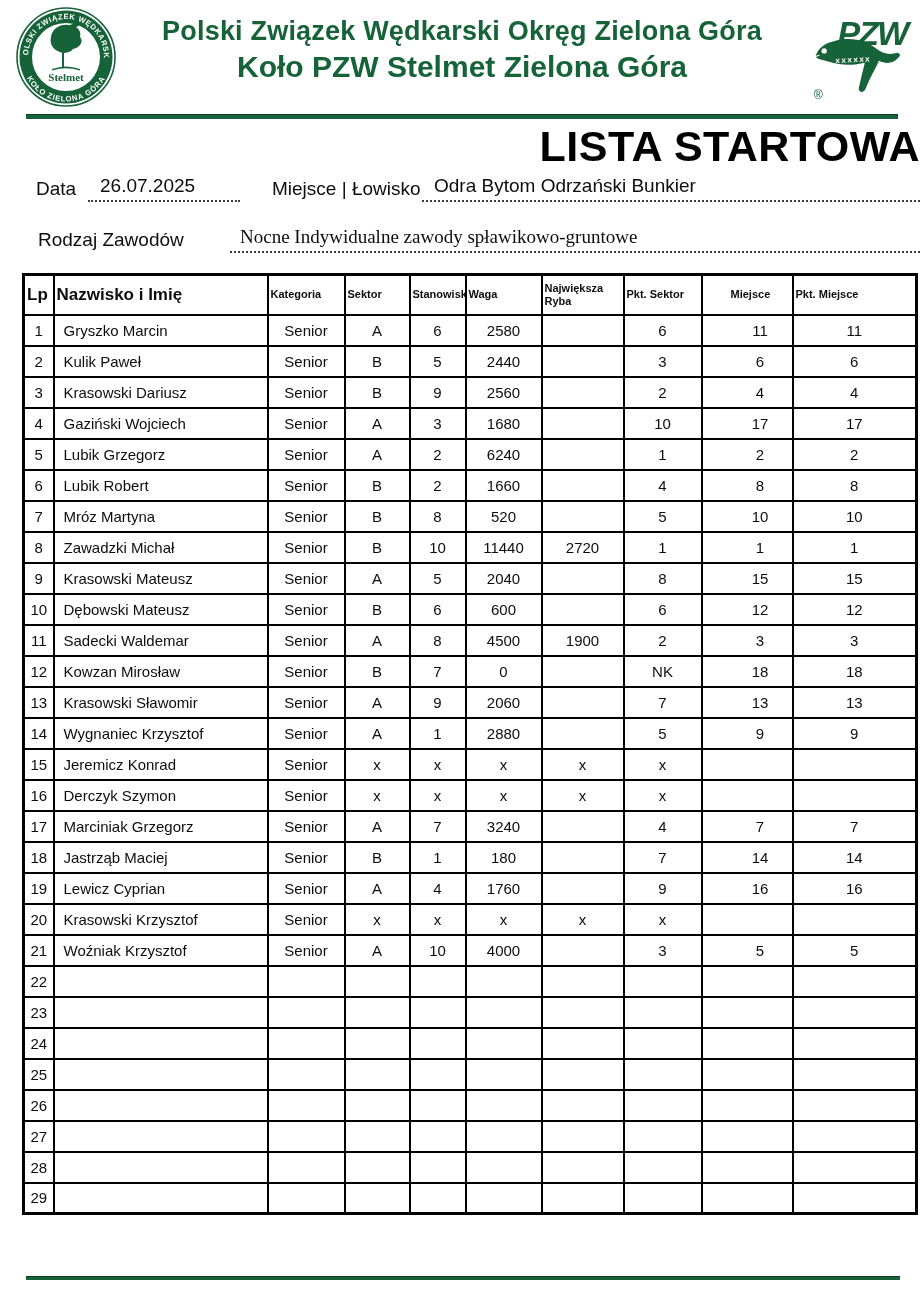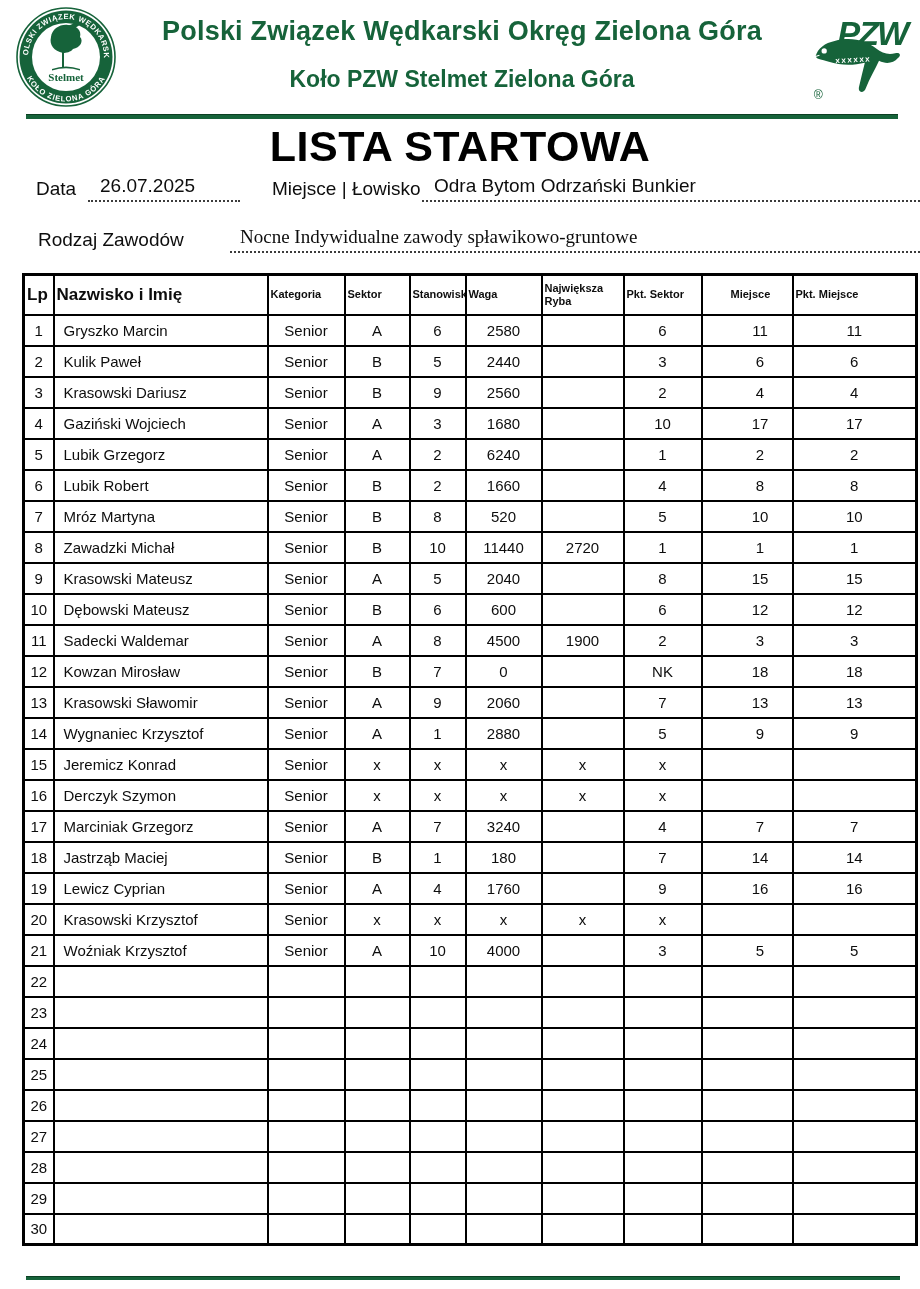"Koło PZW Stelmet Zielona Góra" .org-line2 { font-size: 23px -> 30px; margin-top: 20px -> 3px }
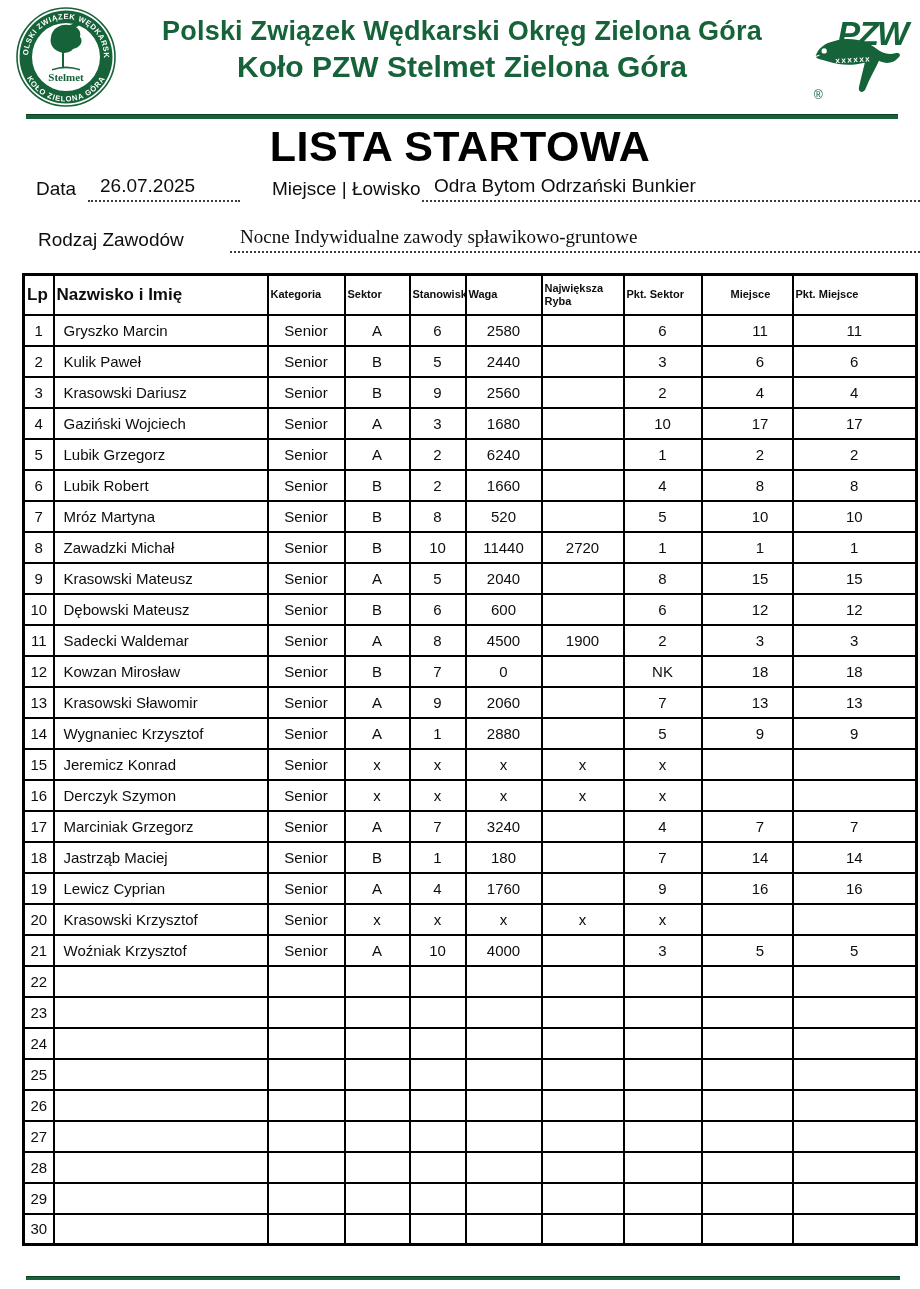"LISTA STARTOWA" .doc-title { text-align: center -> right }
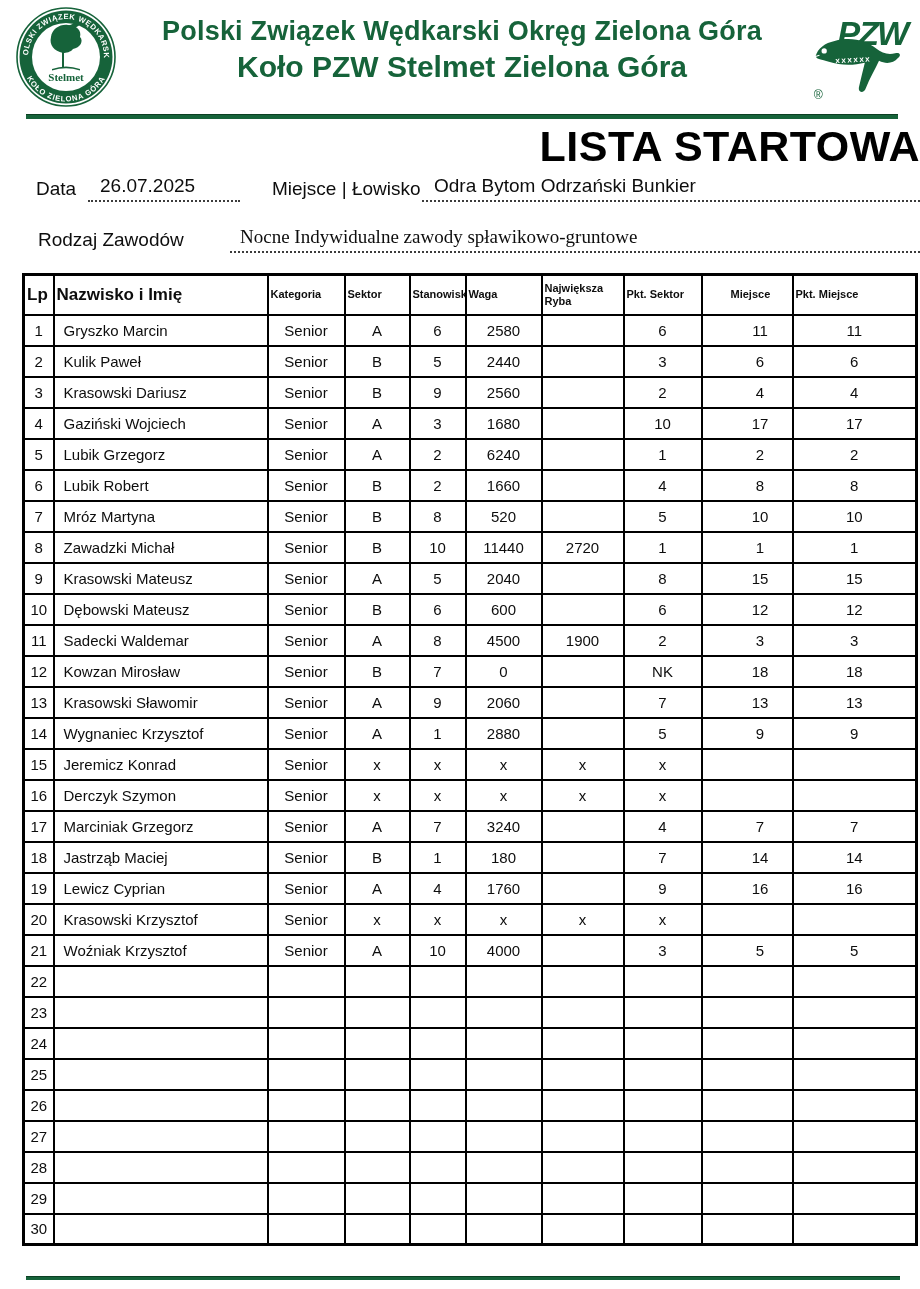"30" tr { html: <tr> <td>30</td> <td></td> <td></td> <td></td> <td></td> <td></td> <td></td> <td></td> <td></td> <td></td> </tr> -> none }
